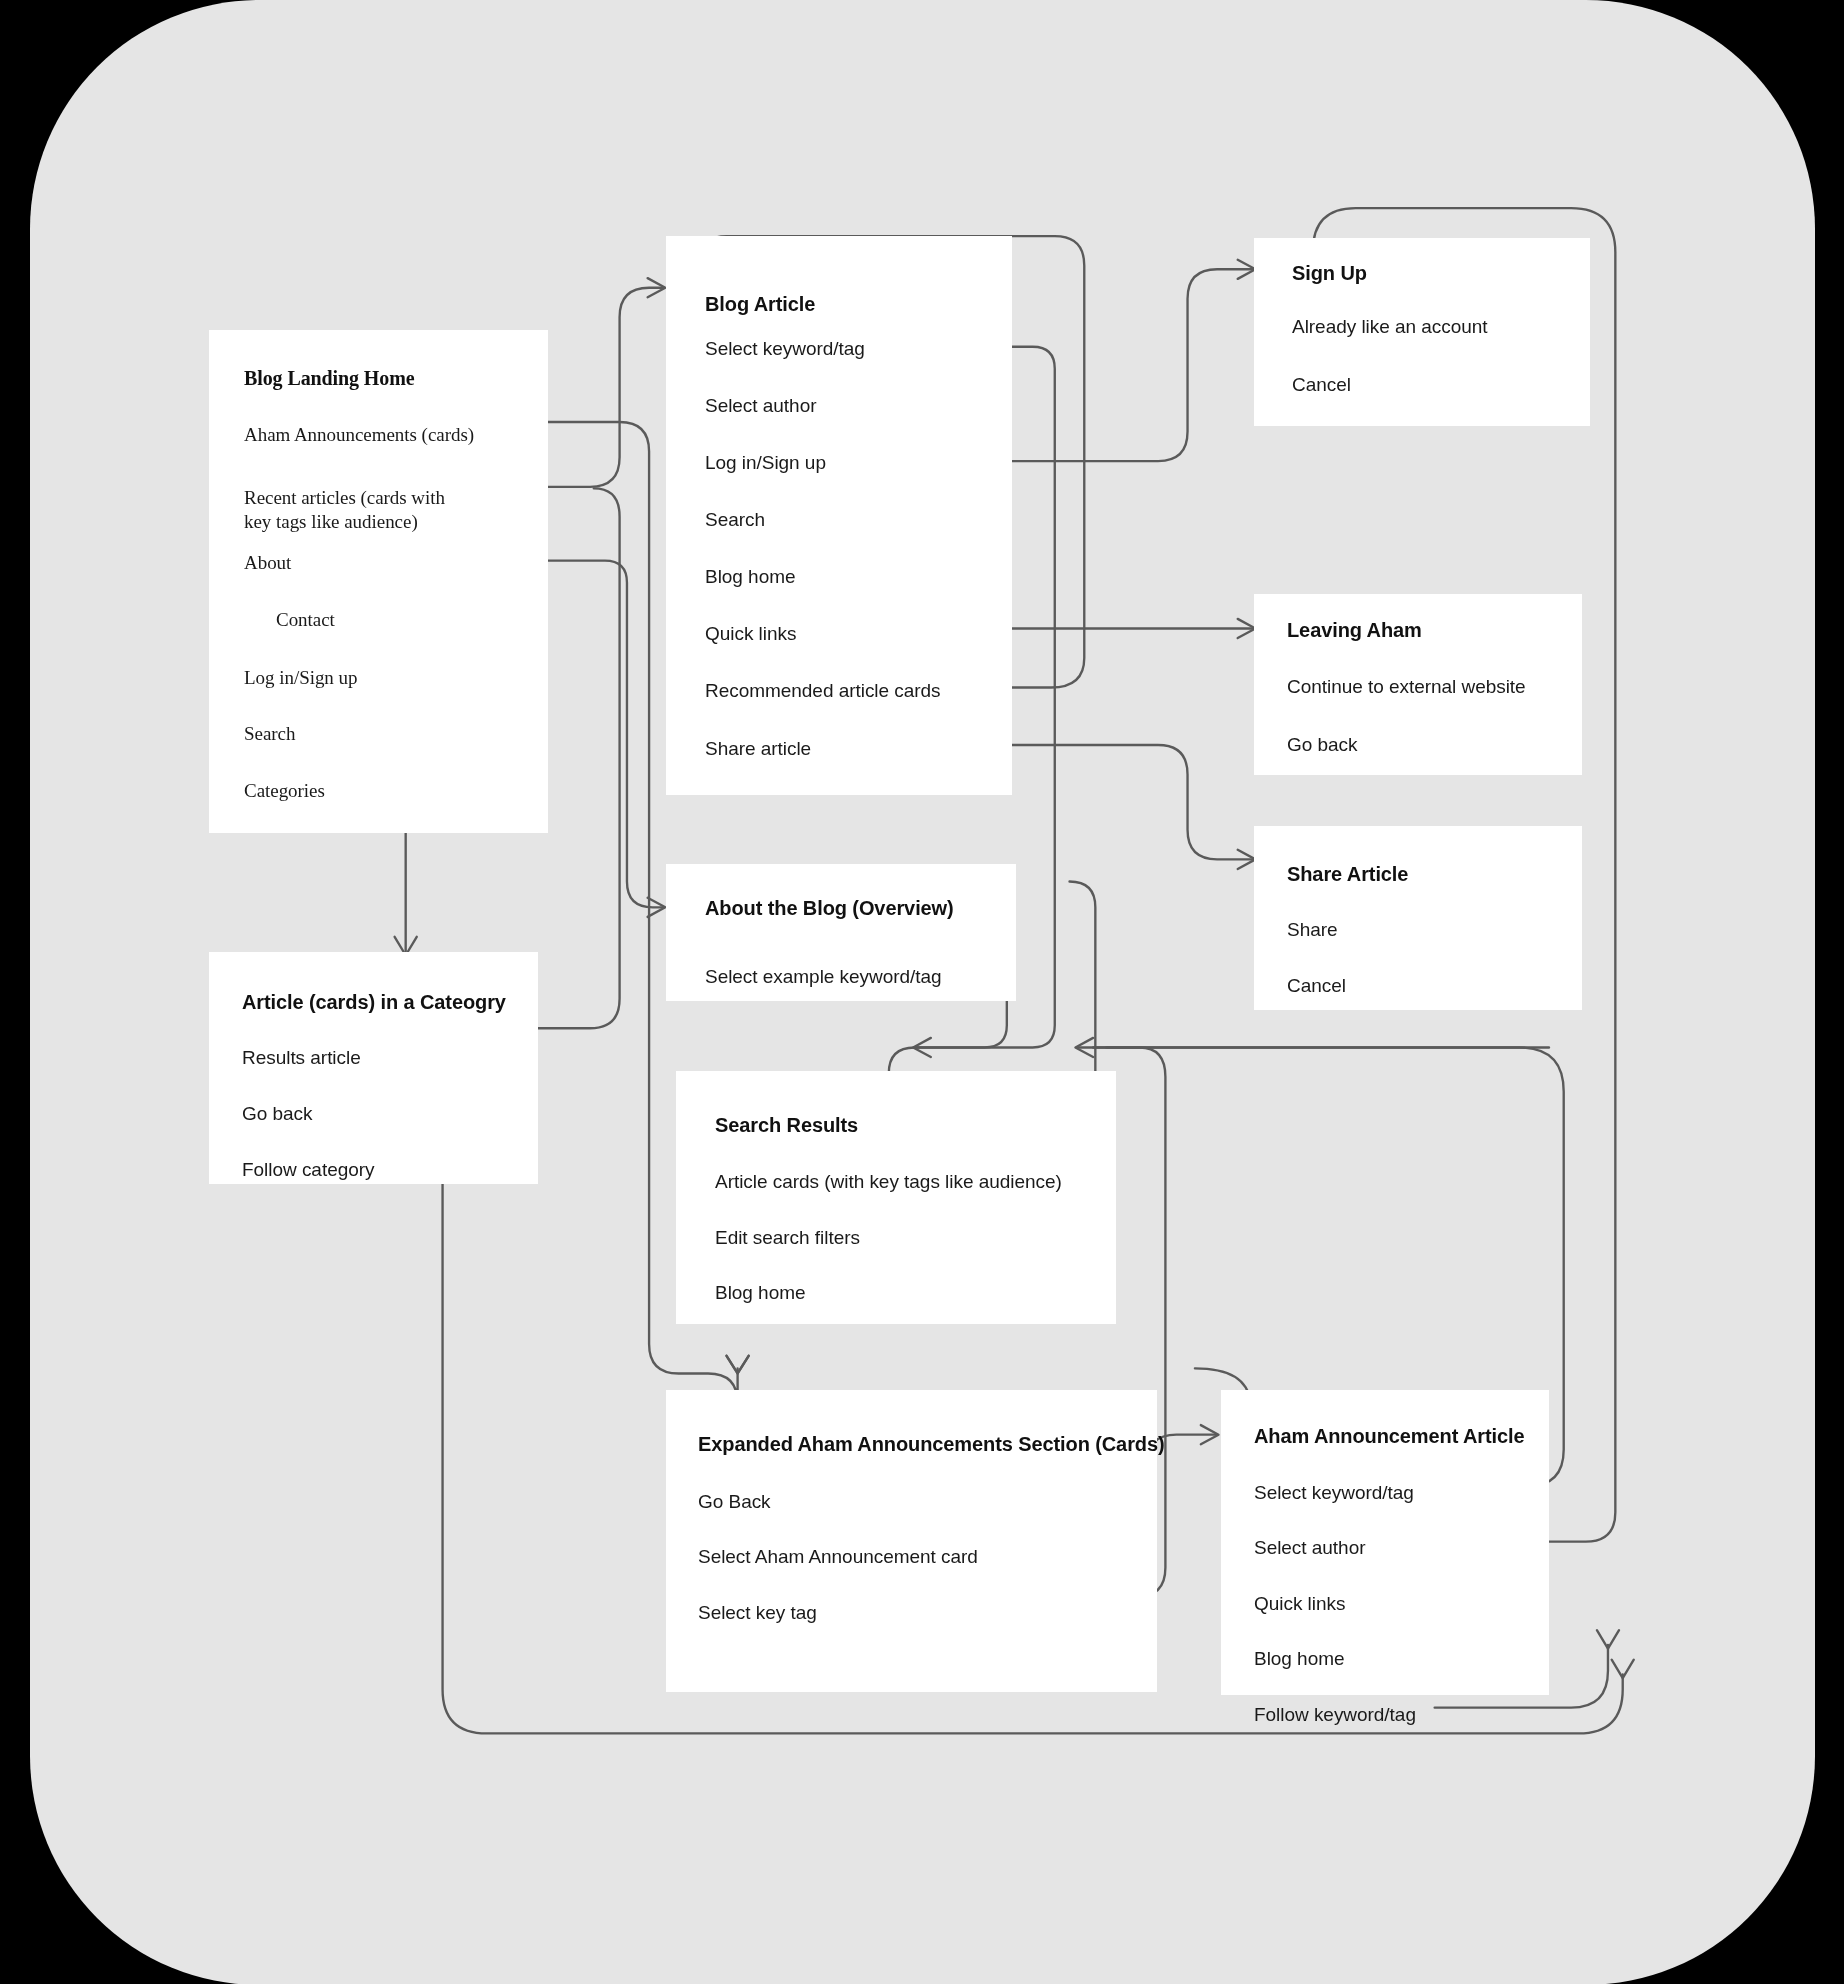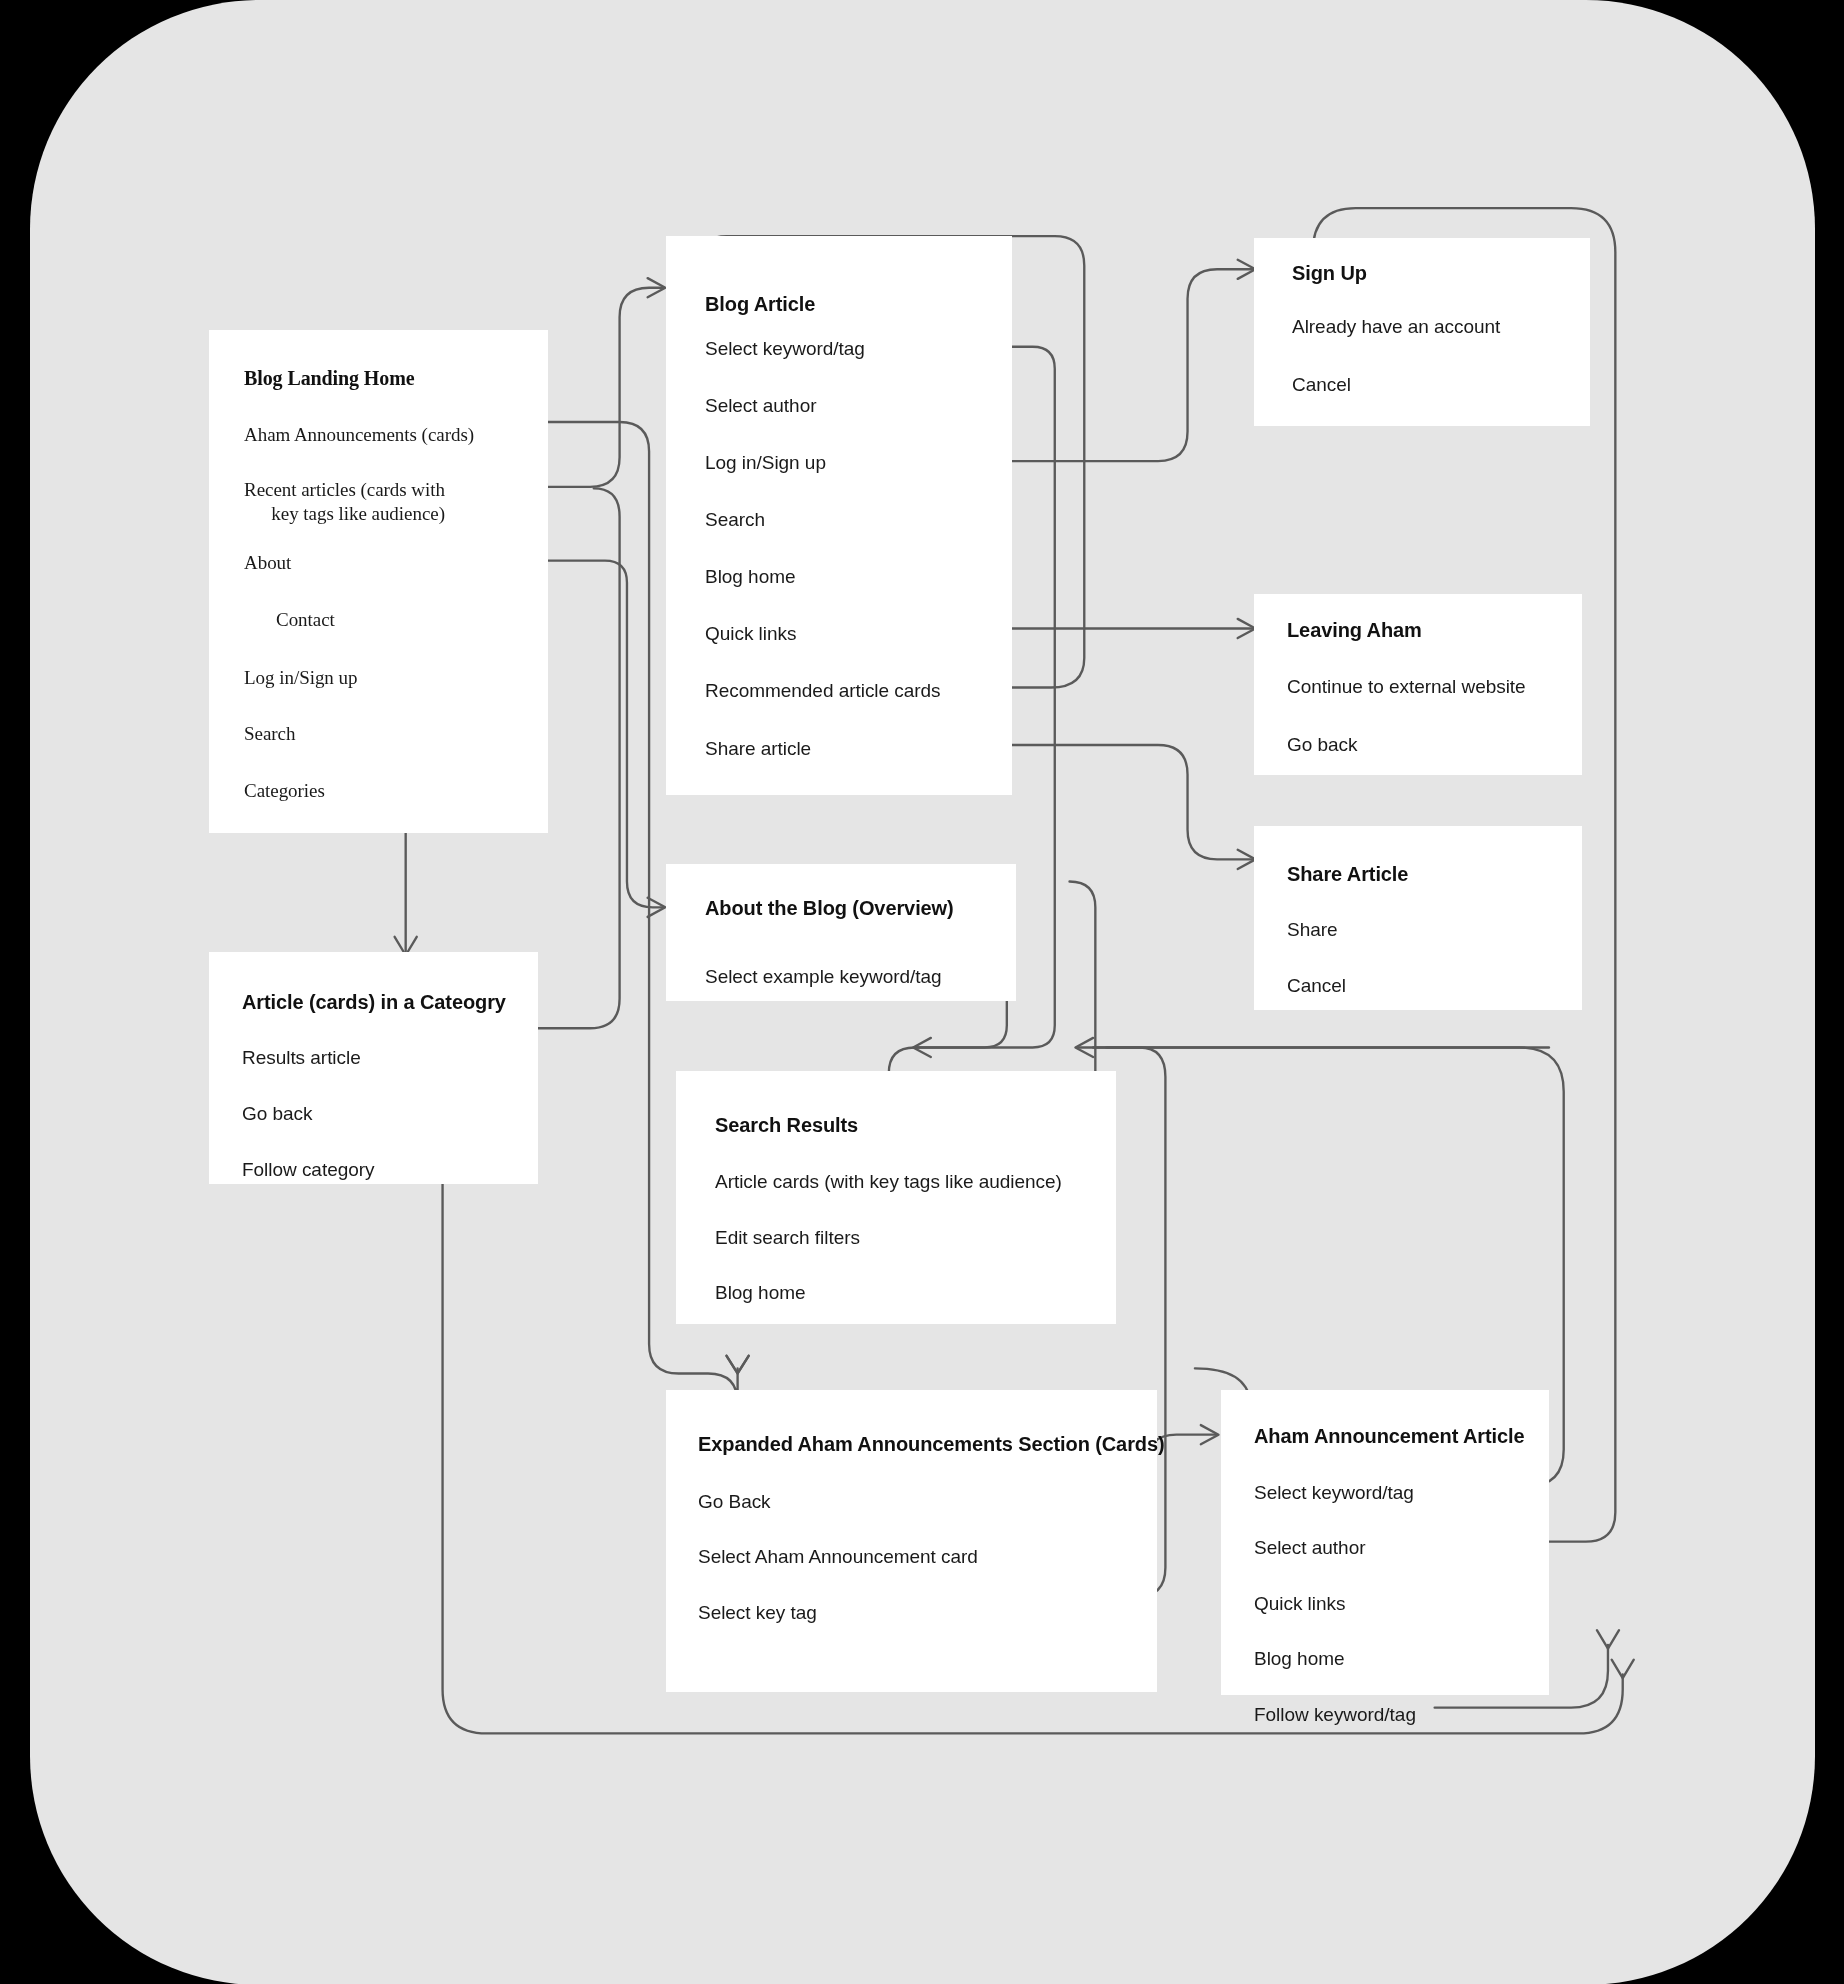"Already have an account" div.card-item { text: have -> like }
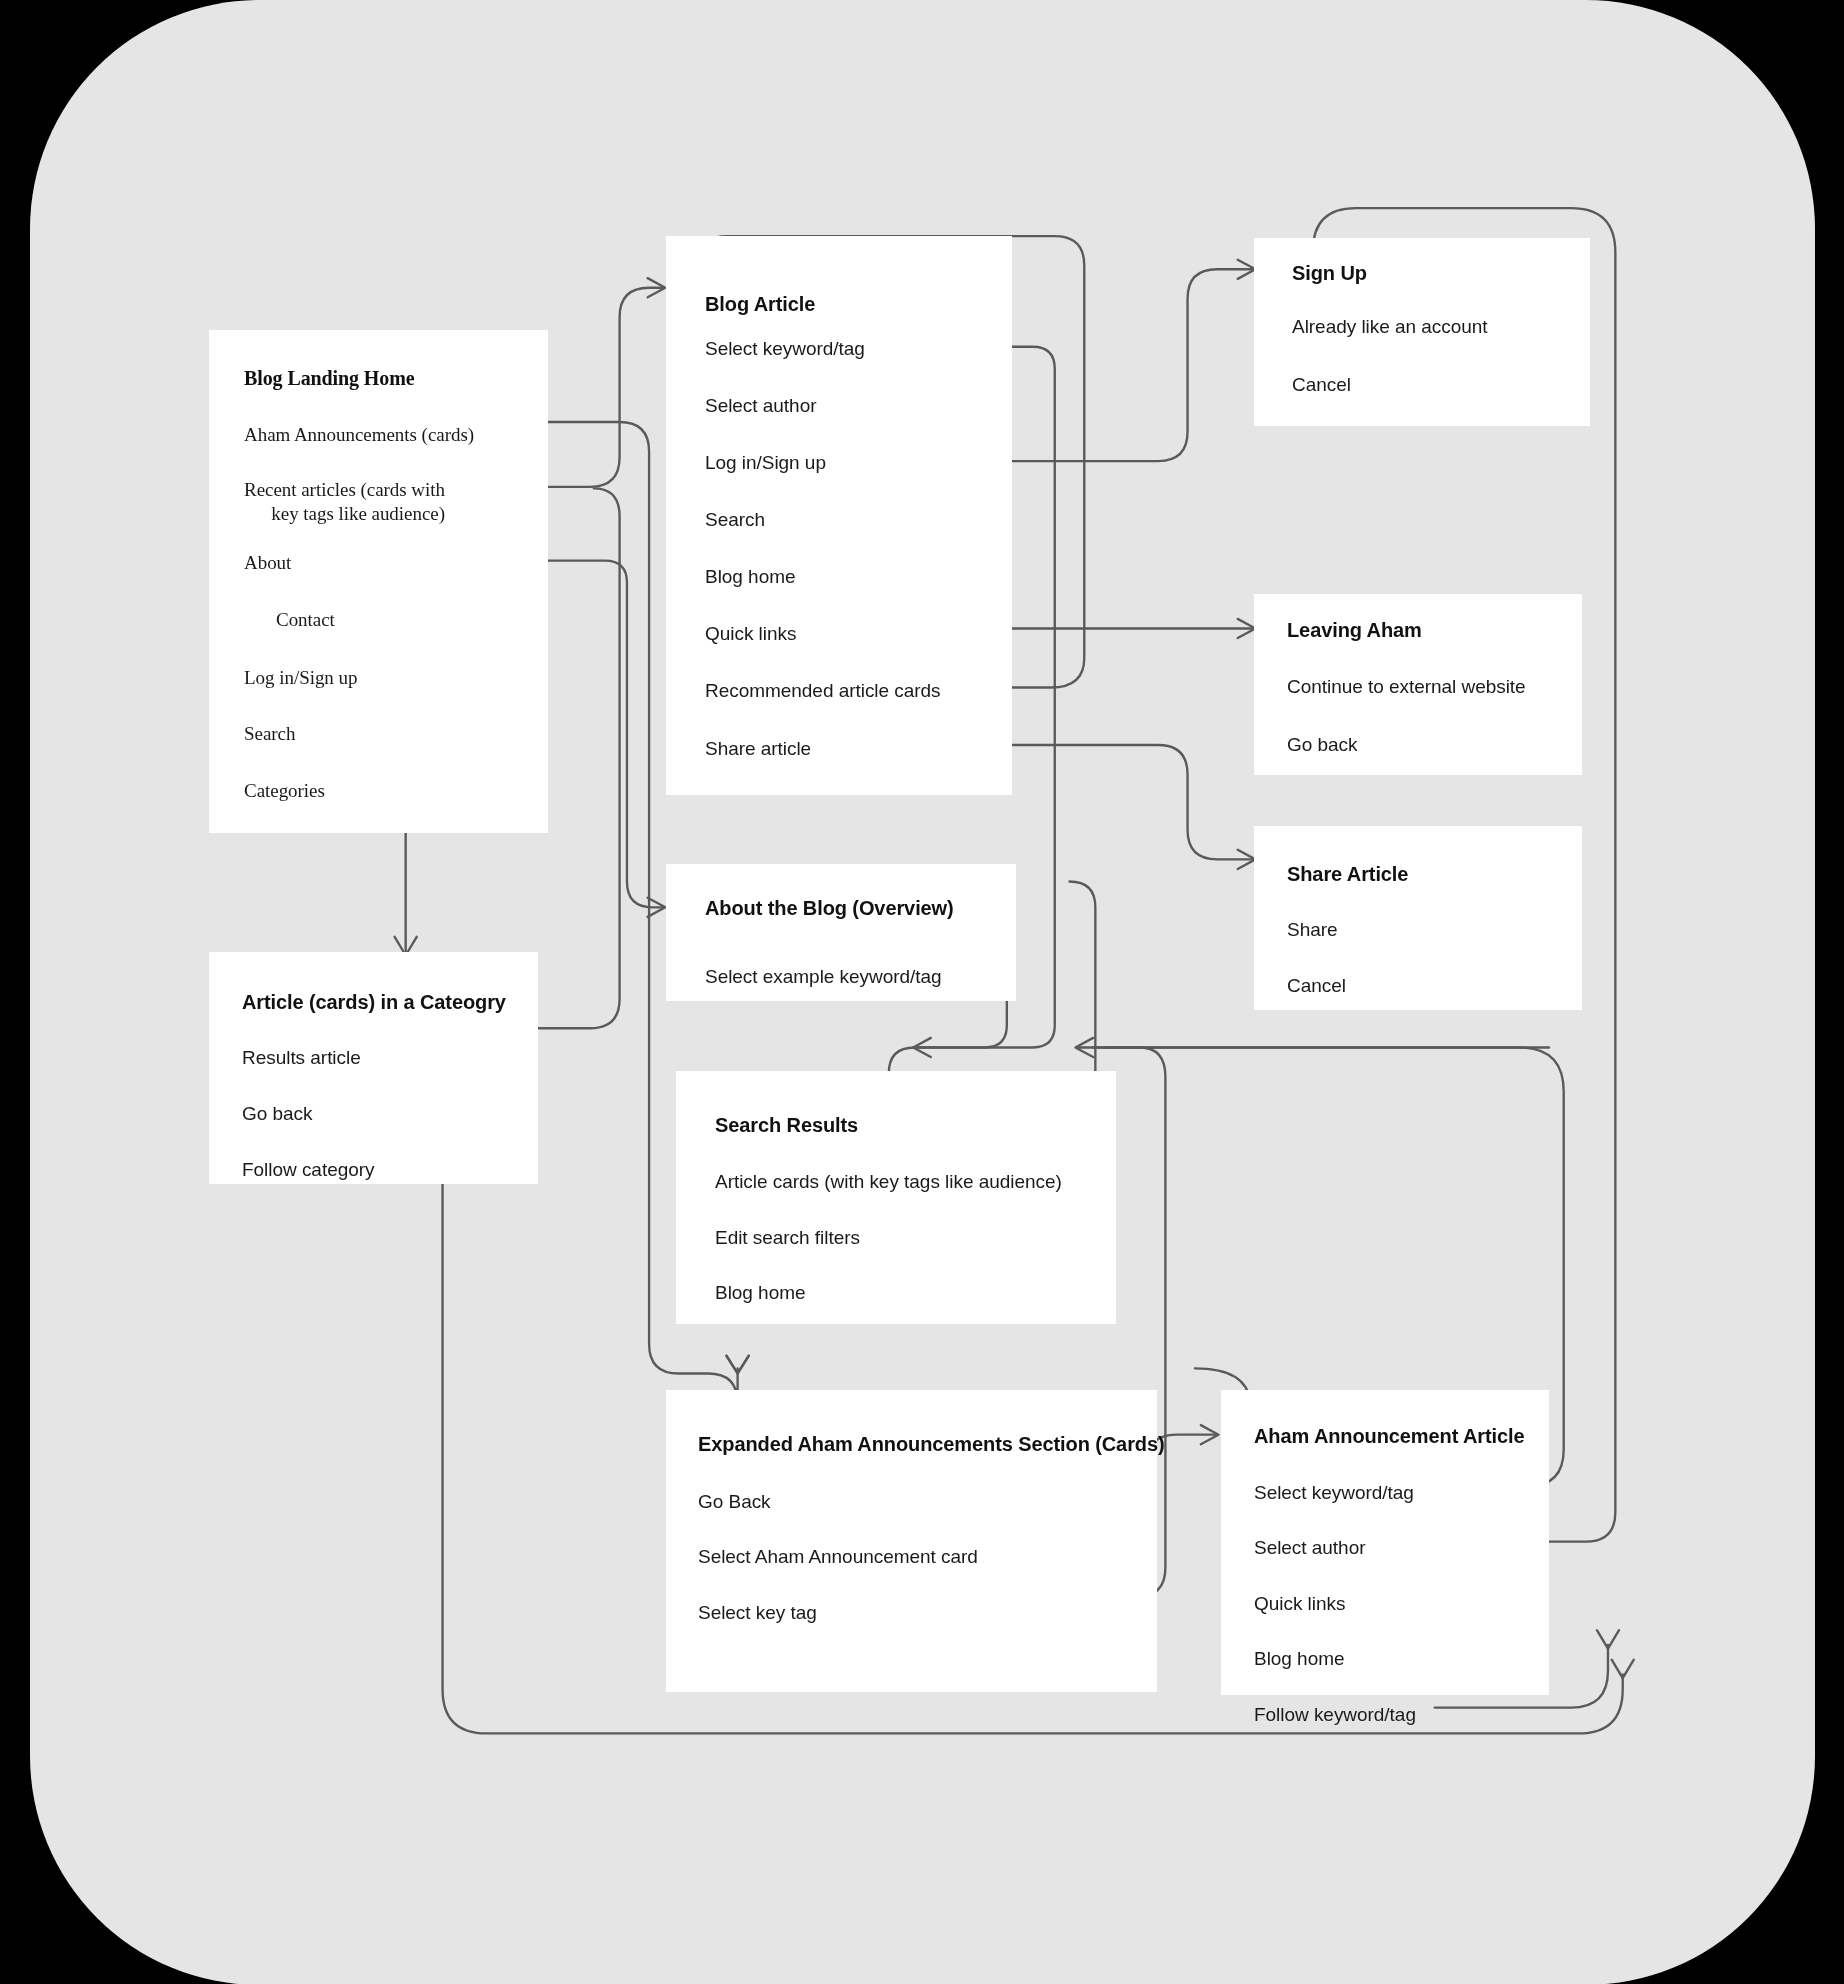"Recent articles (cards with" div.card-item { text-align: right -> none; top: 148px -> 156px }
